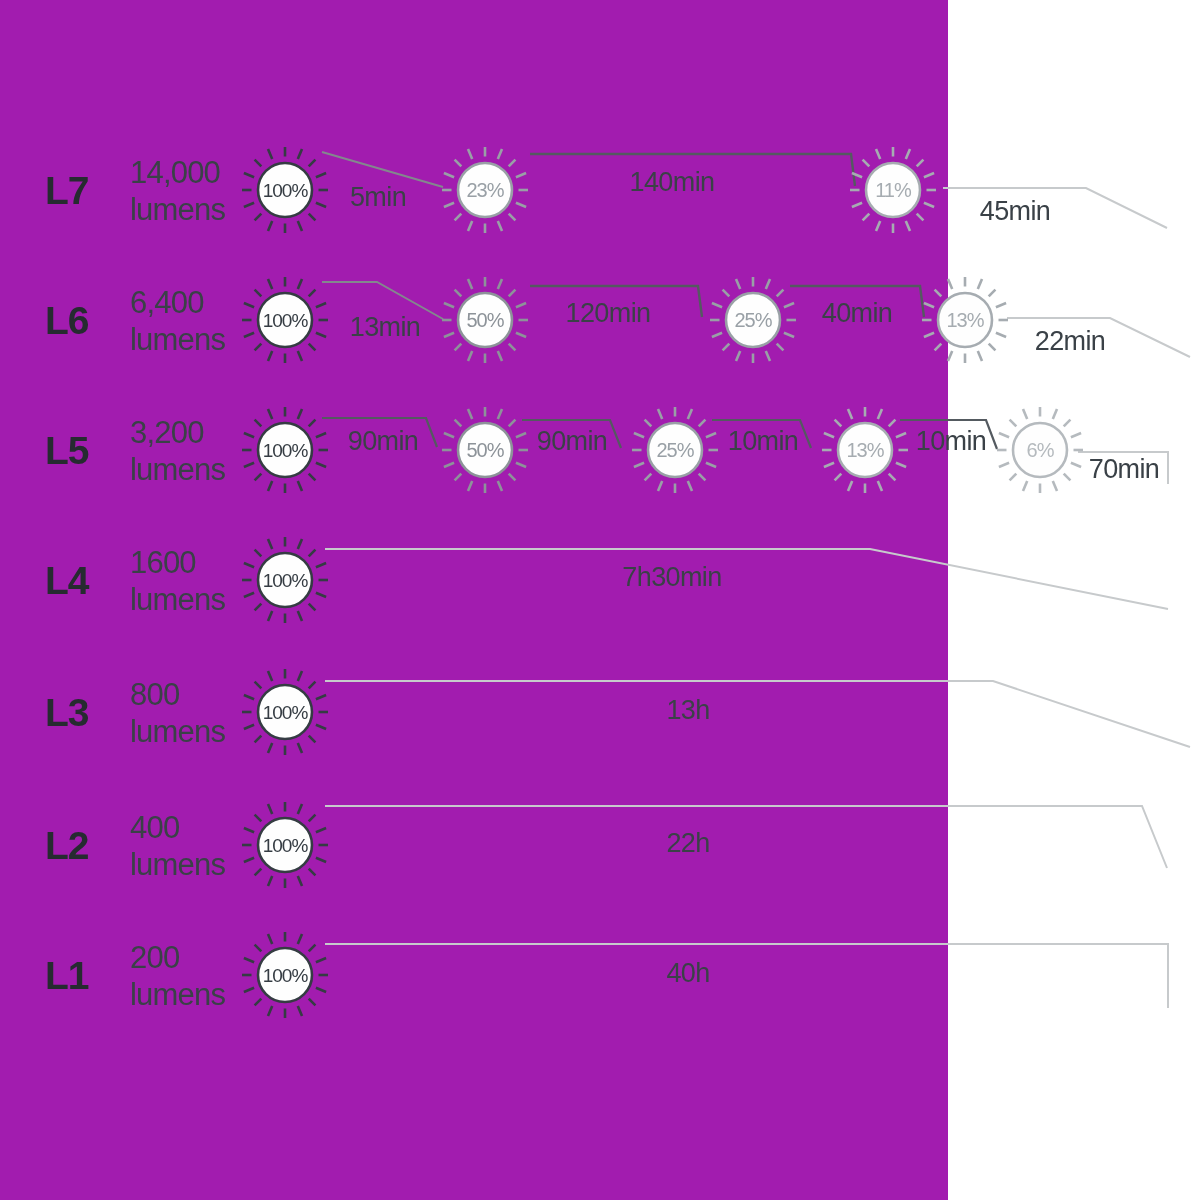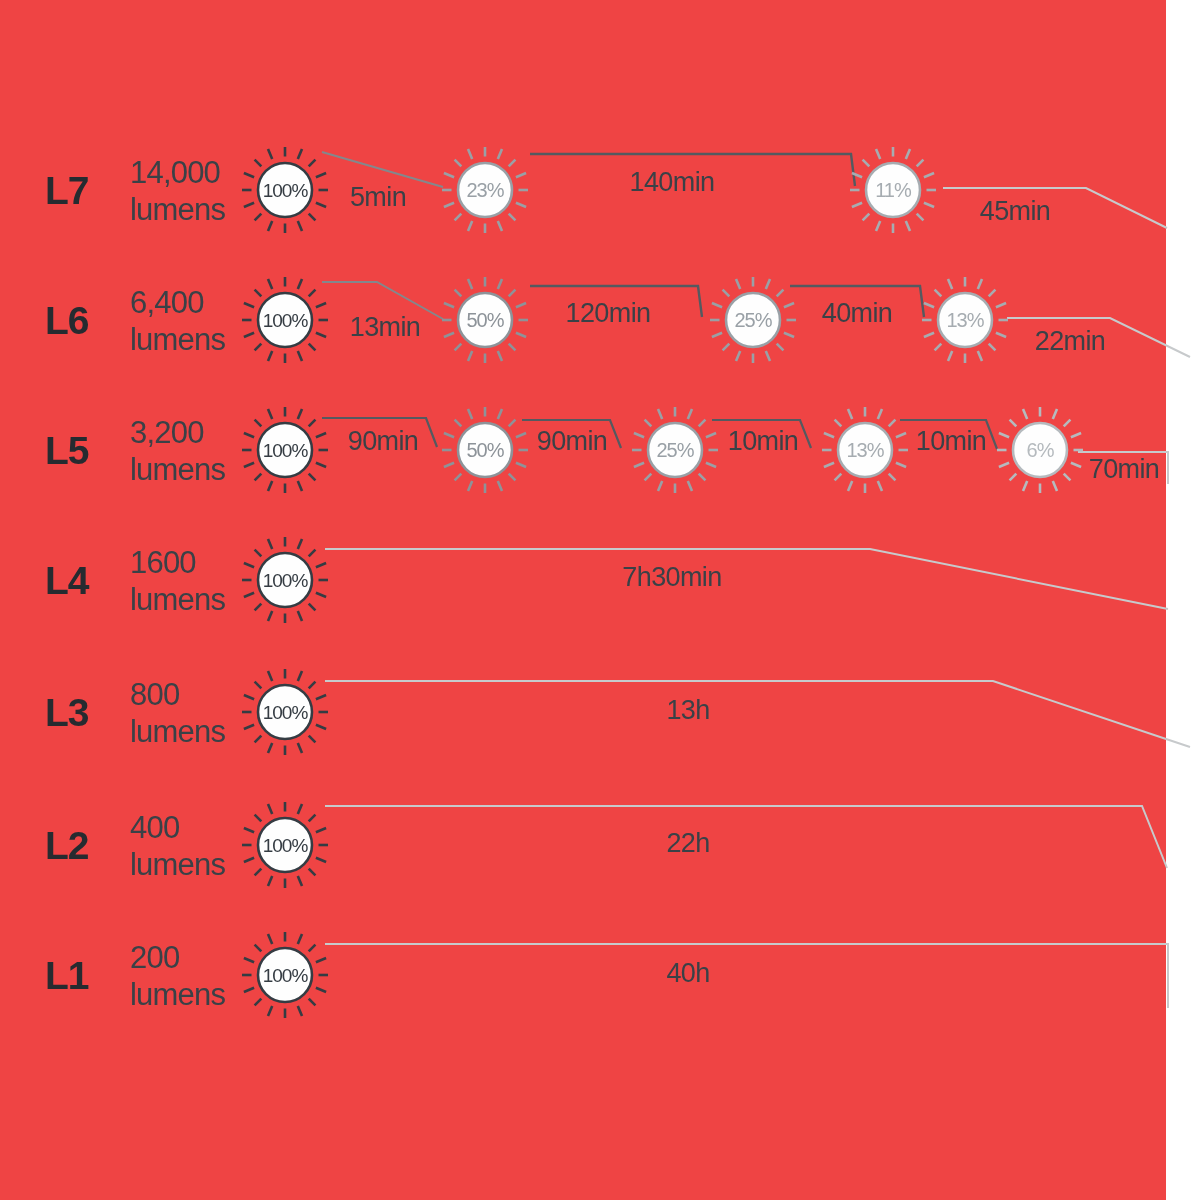"L7" #stage { background: #ef4444 -> #a21caf; width: 1166px -> 948px }
